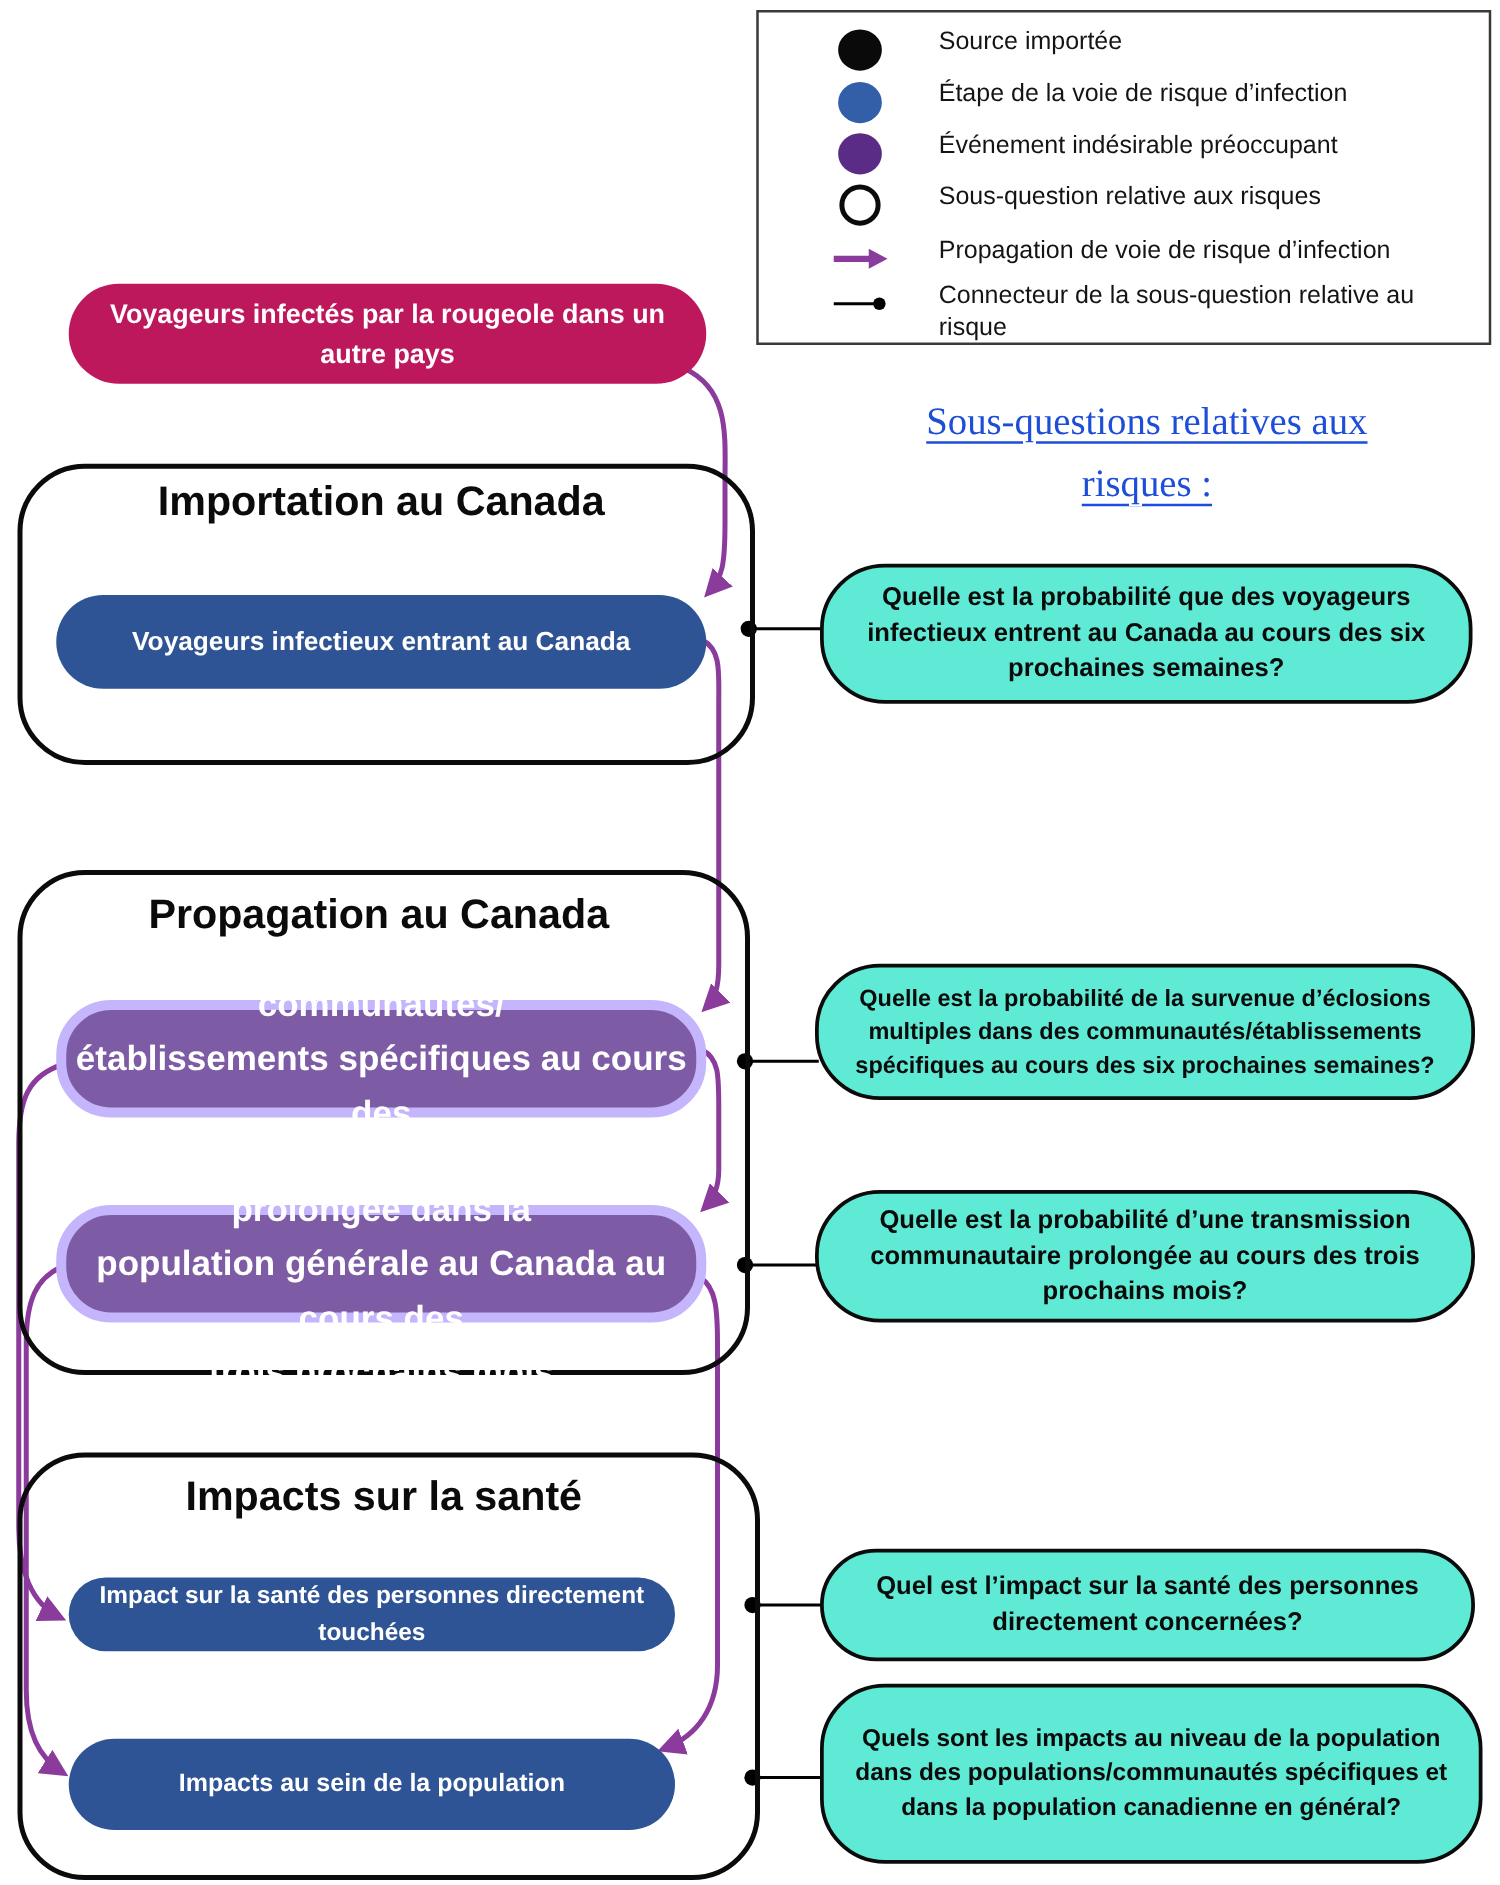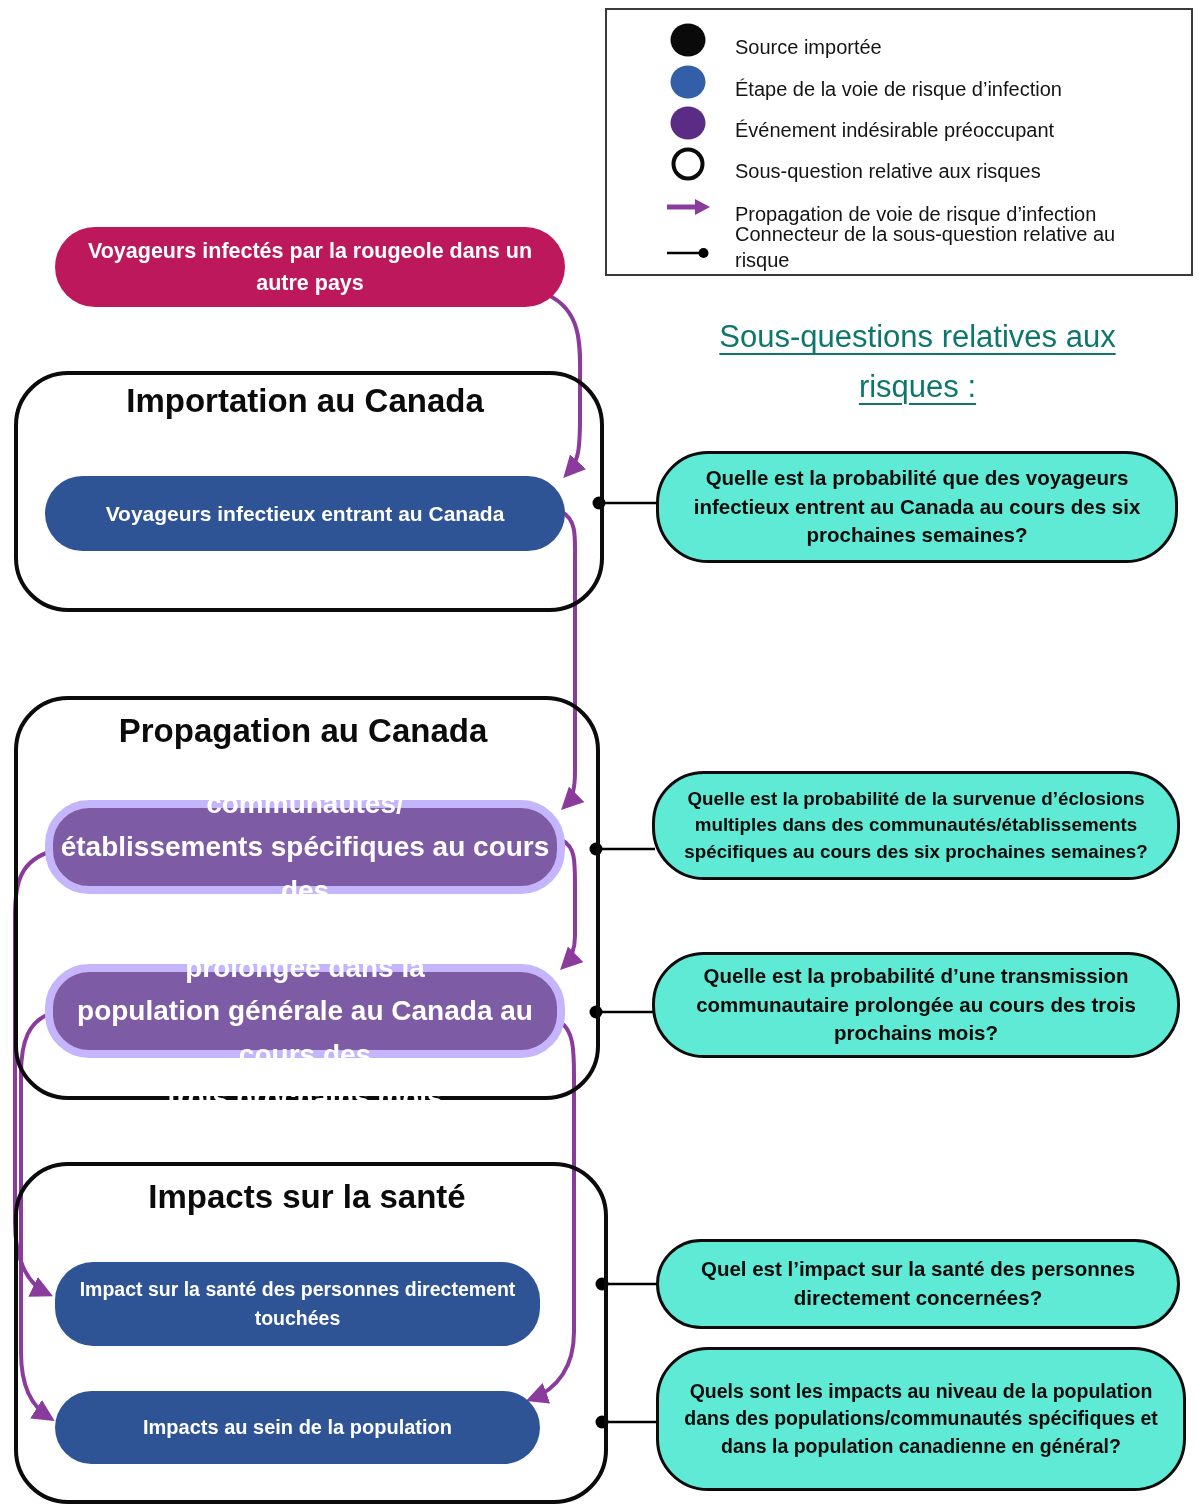"Source importée" .lg-row { align-items: flex-end -> flex-start; gap: 24px -> 40px }
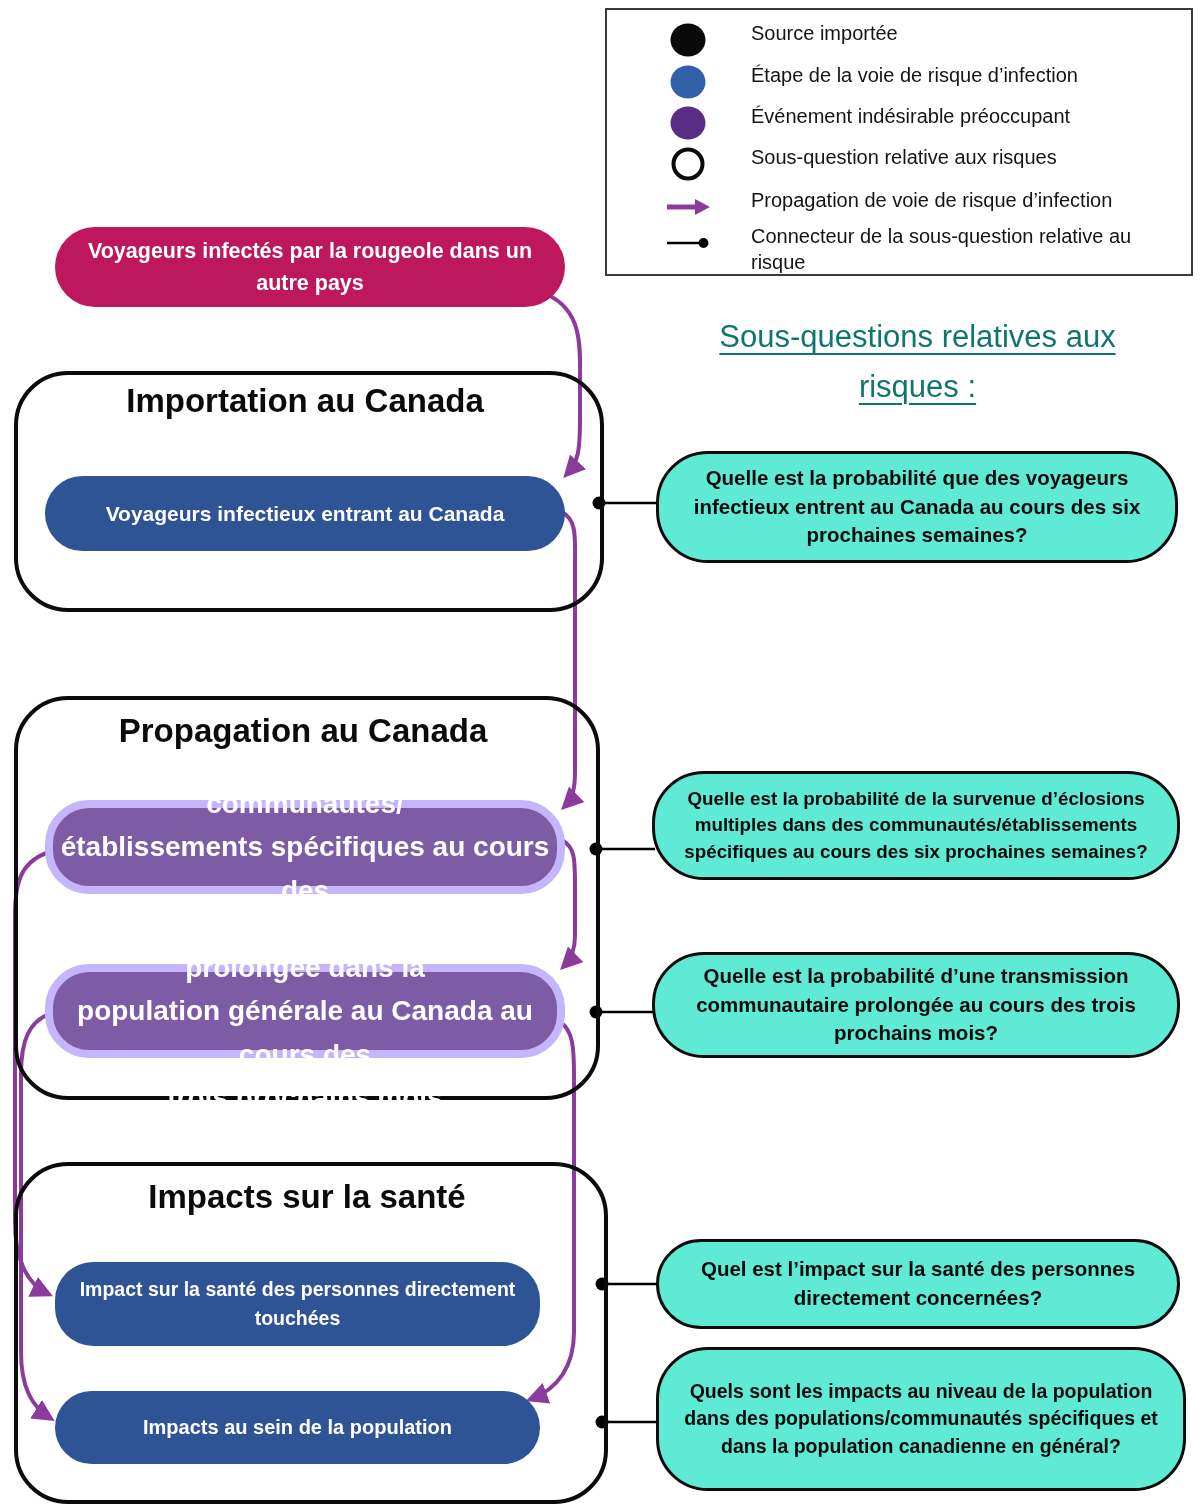"Sous-questions relatives aux" .right-title { color: #0f766e -> #1d4ed8; font-family: none -> Liberation Serif, serif }
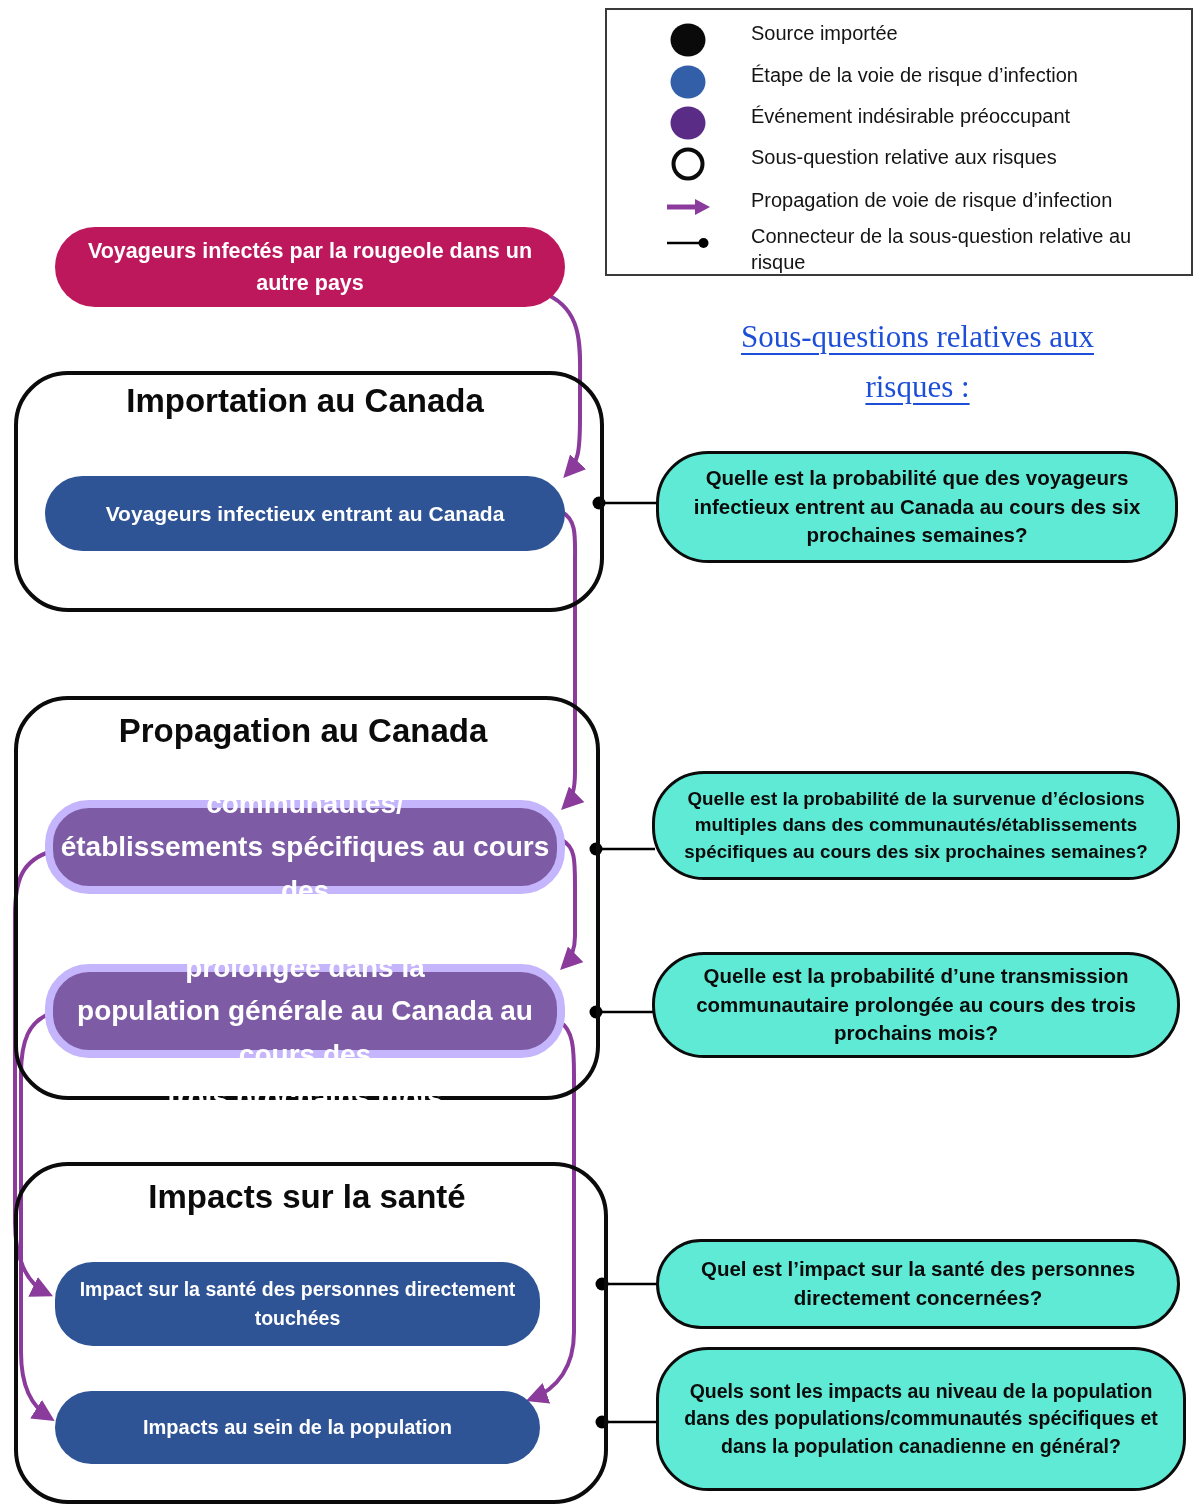"Impact sur la santé des" div.pill { height: 84px -> 59px }
